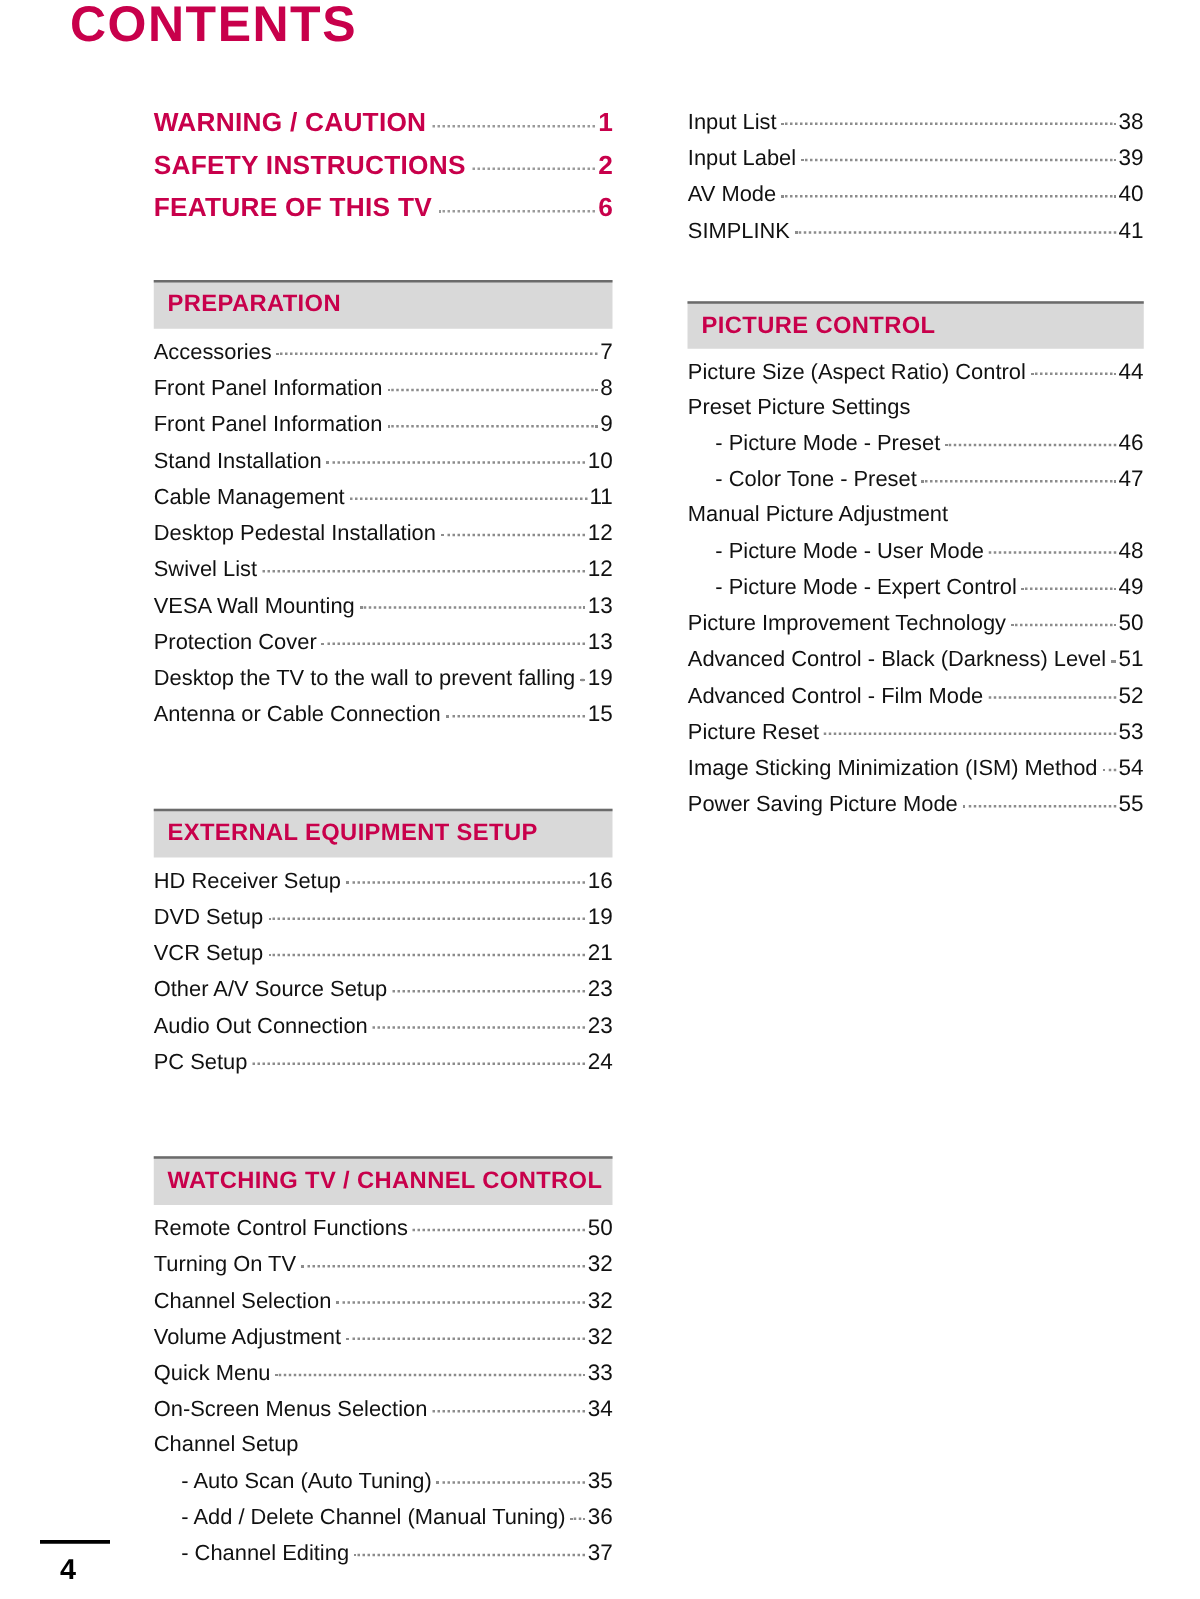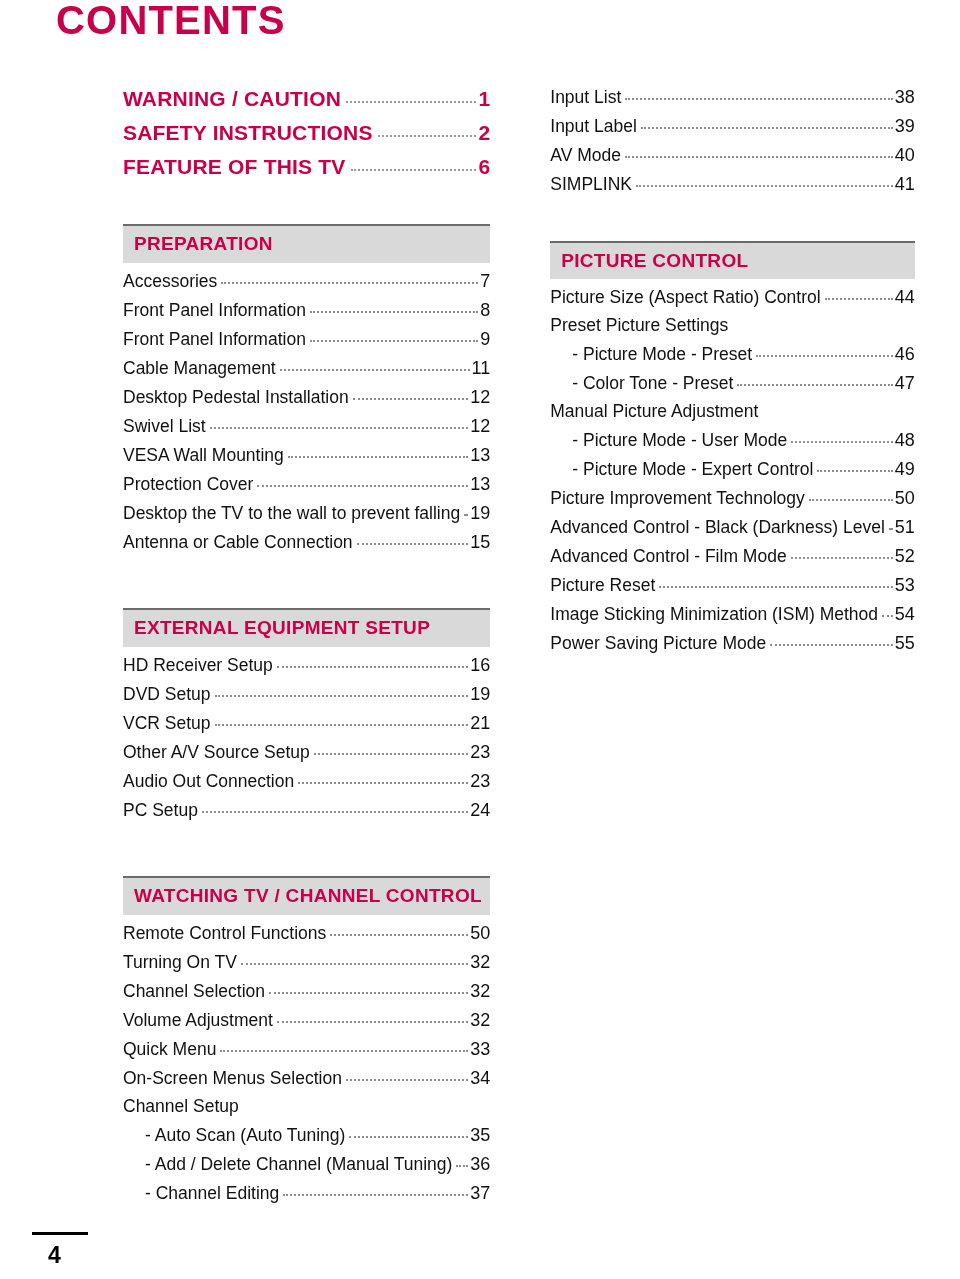"Stand Installation" div.entry { html: none -> <div> <span>Stand Installation</span> <span></span> <span>10</span> </div> }
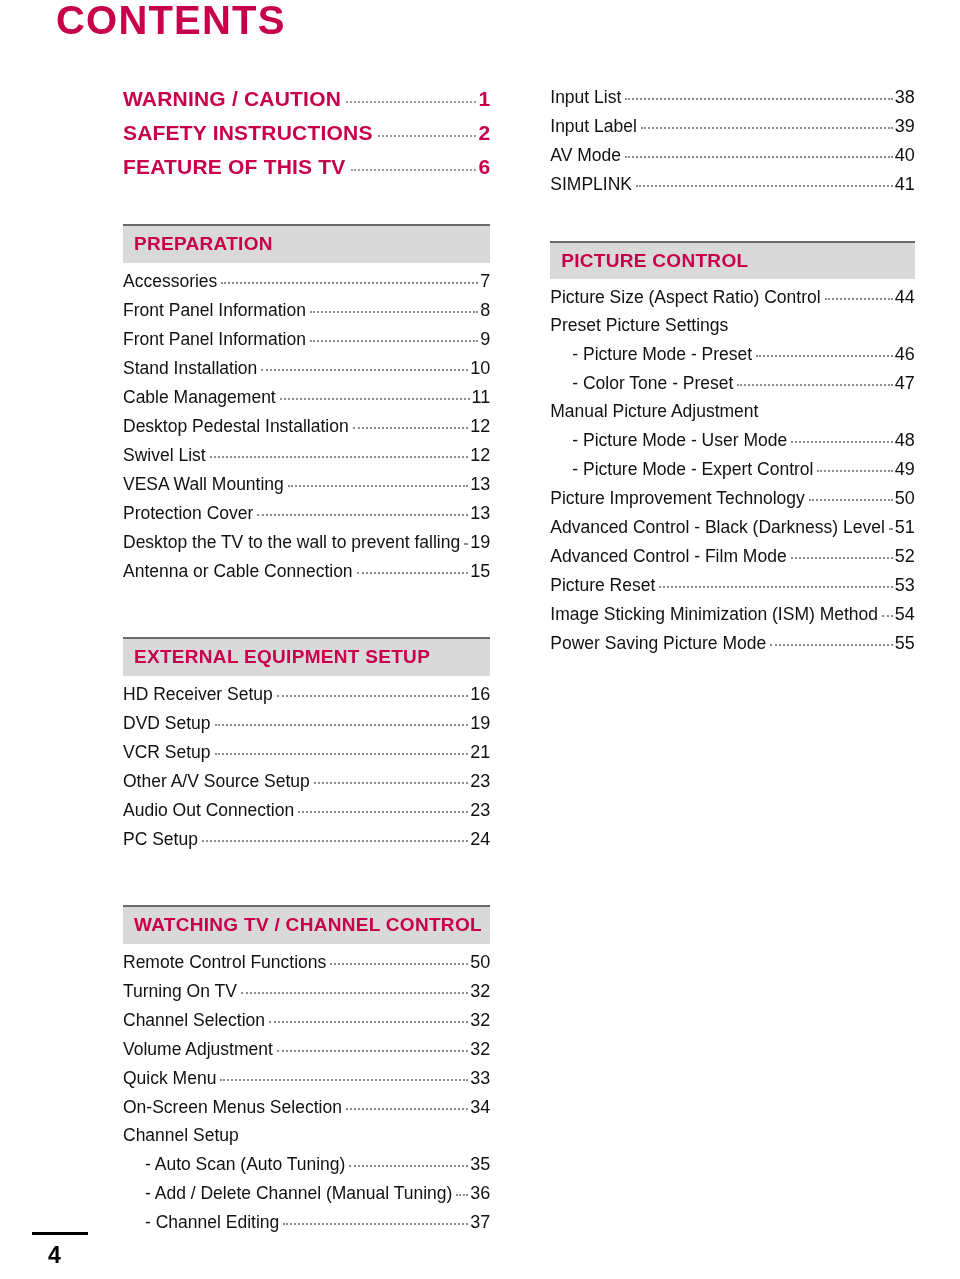"EXTERNAL EQUIPMENT SETUP" .section-band { margin-top: none -> 10px }
